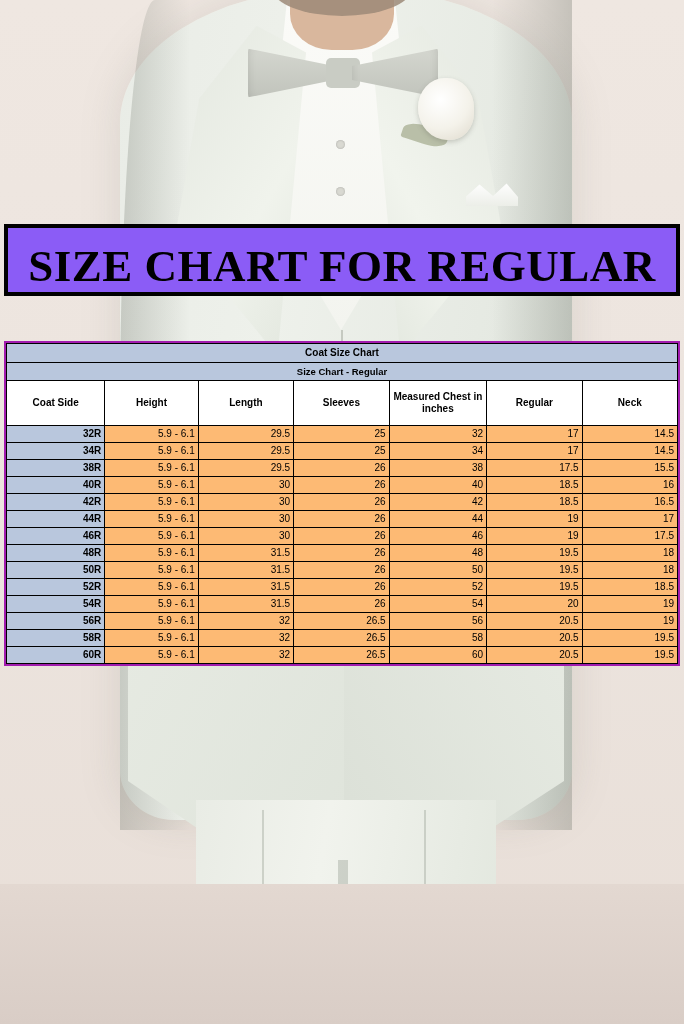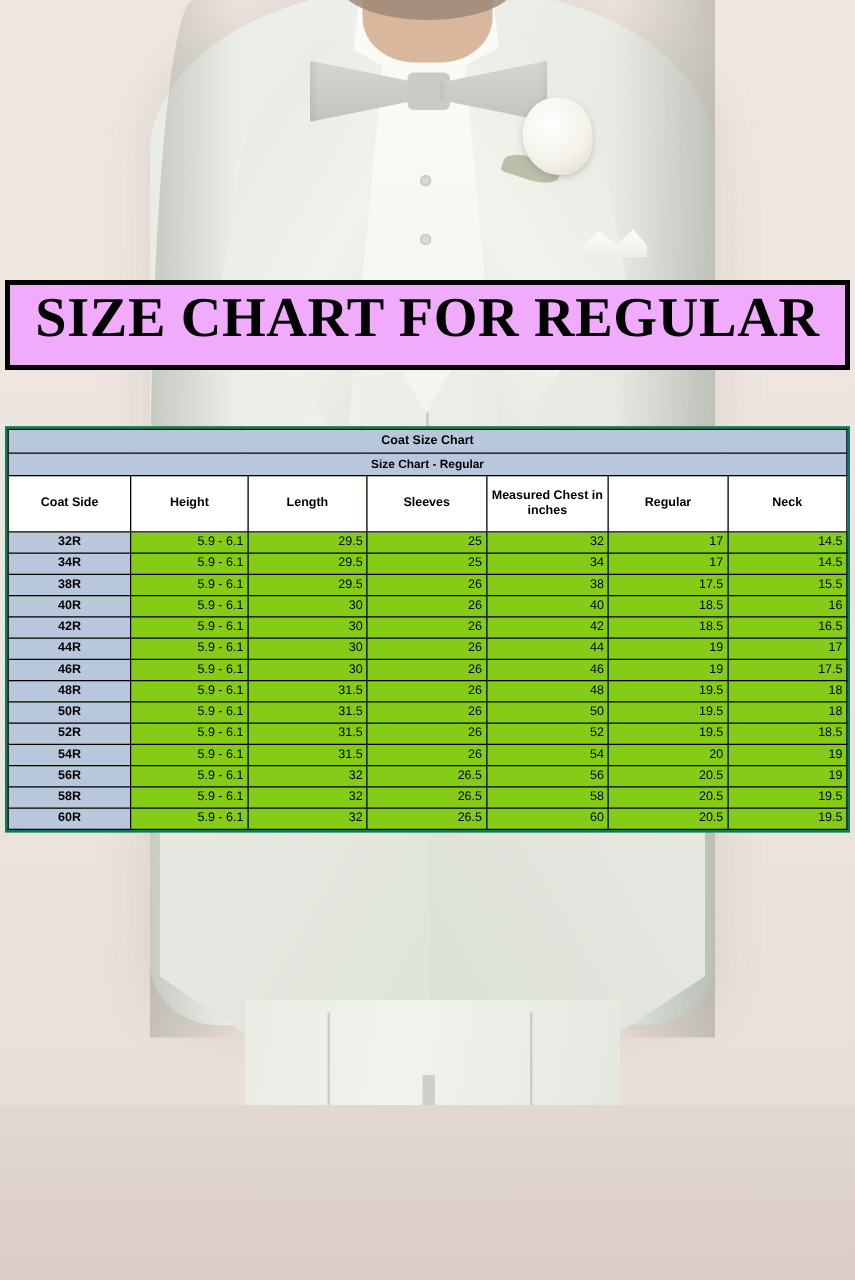"SIZE CHART FOR REGULAR" .title-banner { align-items: flex-start -> flex-end; background: #f0abfc -> #8b5cf6 }
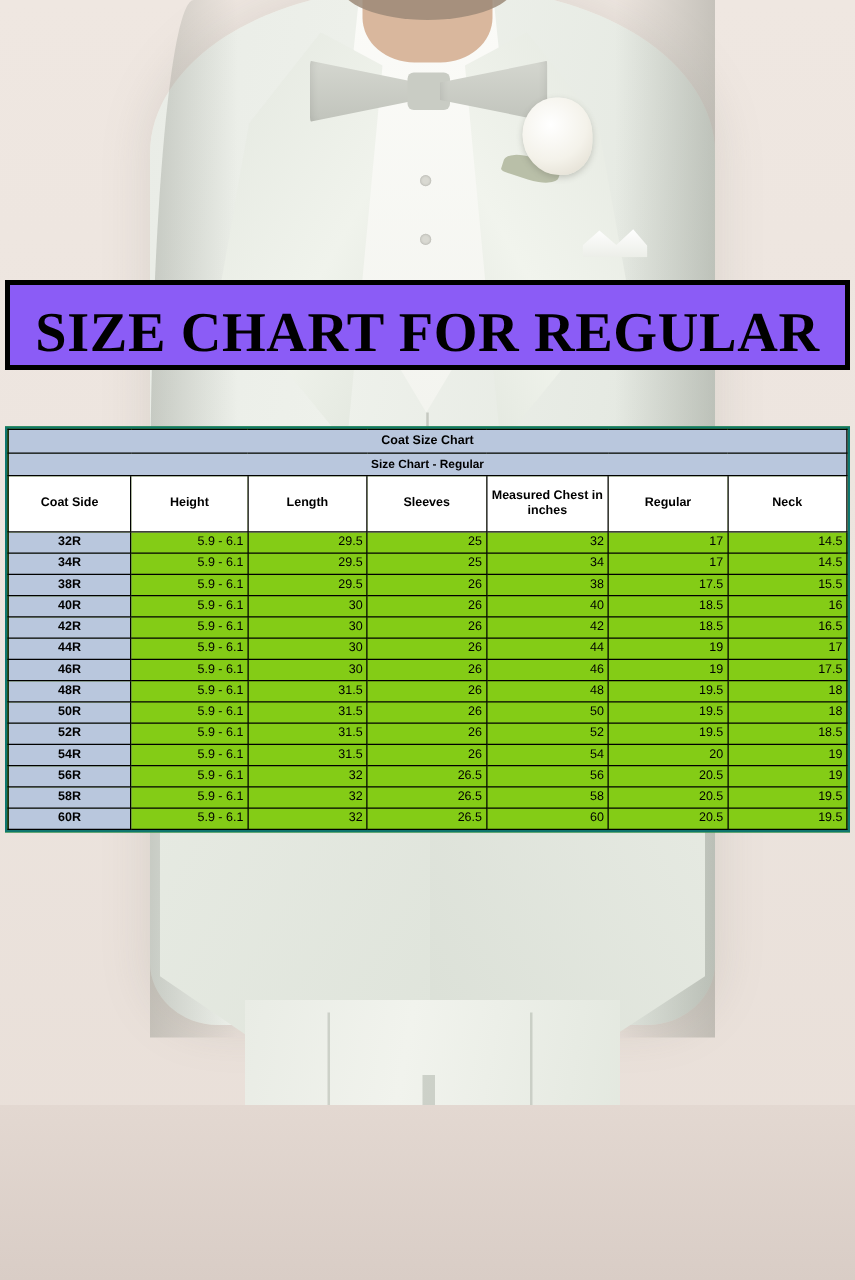"Coat Size Chart" .chart-wrap { background: #84cc16 -> #fdba74; border: 2px solid #0f766e -> 2px solid #a21caf }
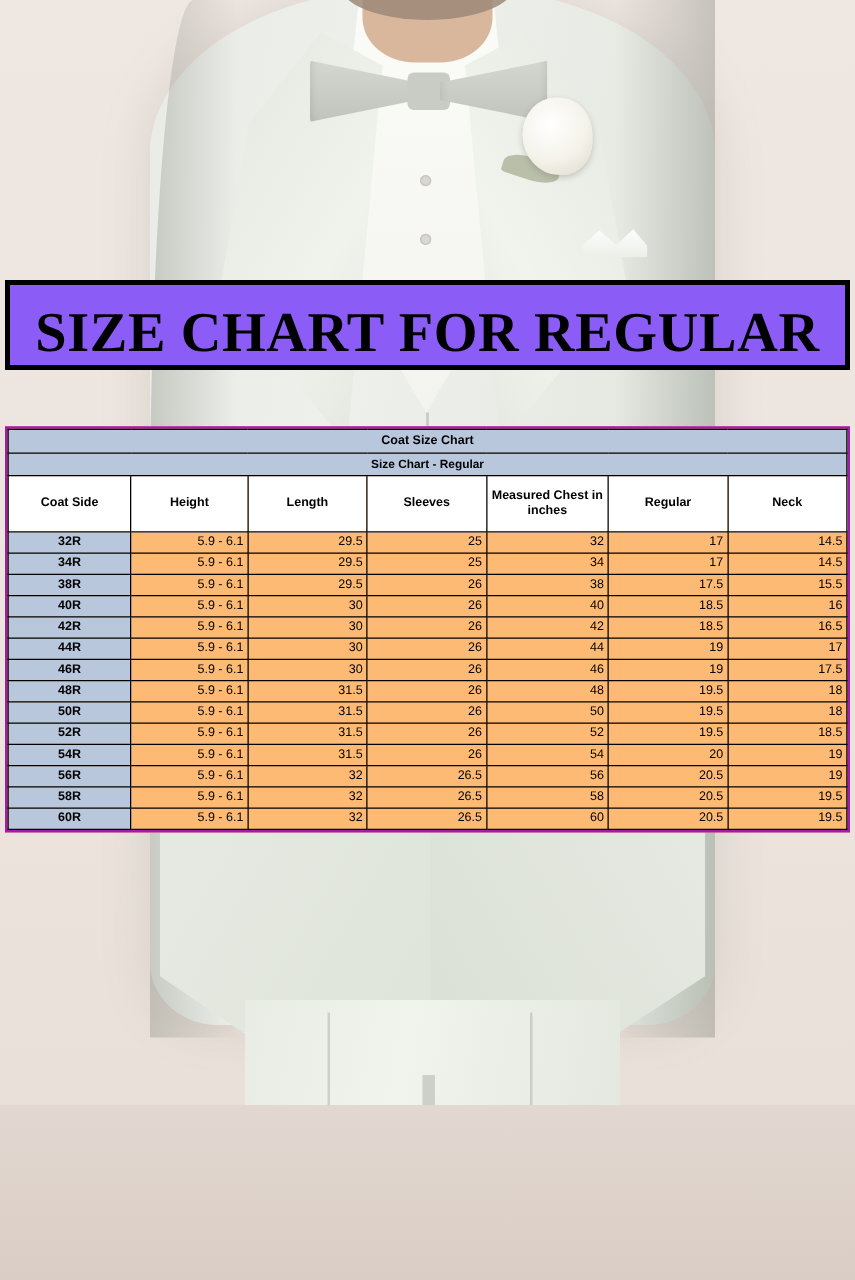"32R" td.size { text-align: center -> right }
